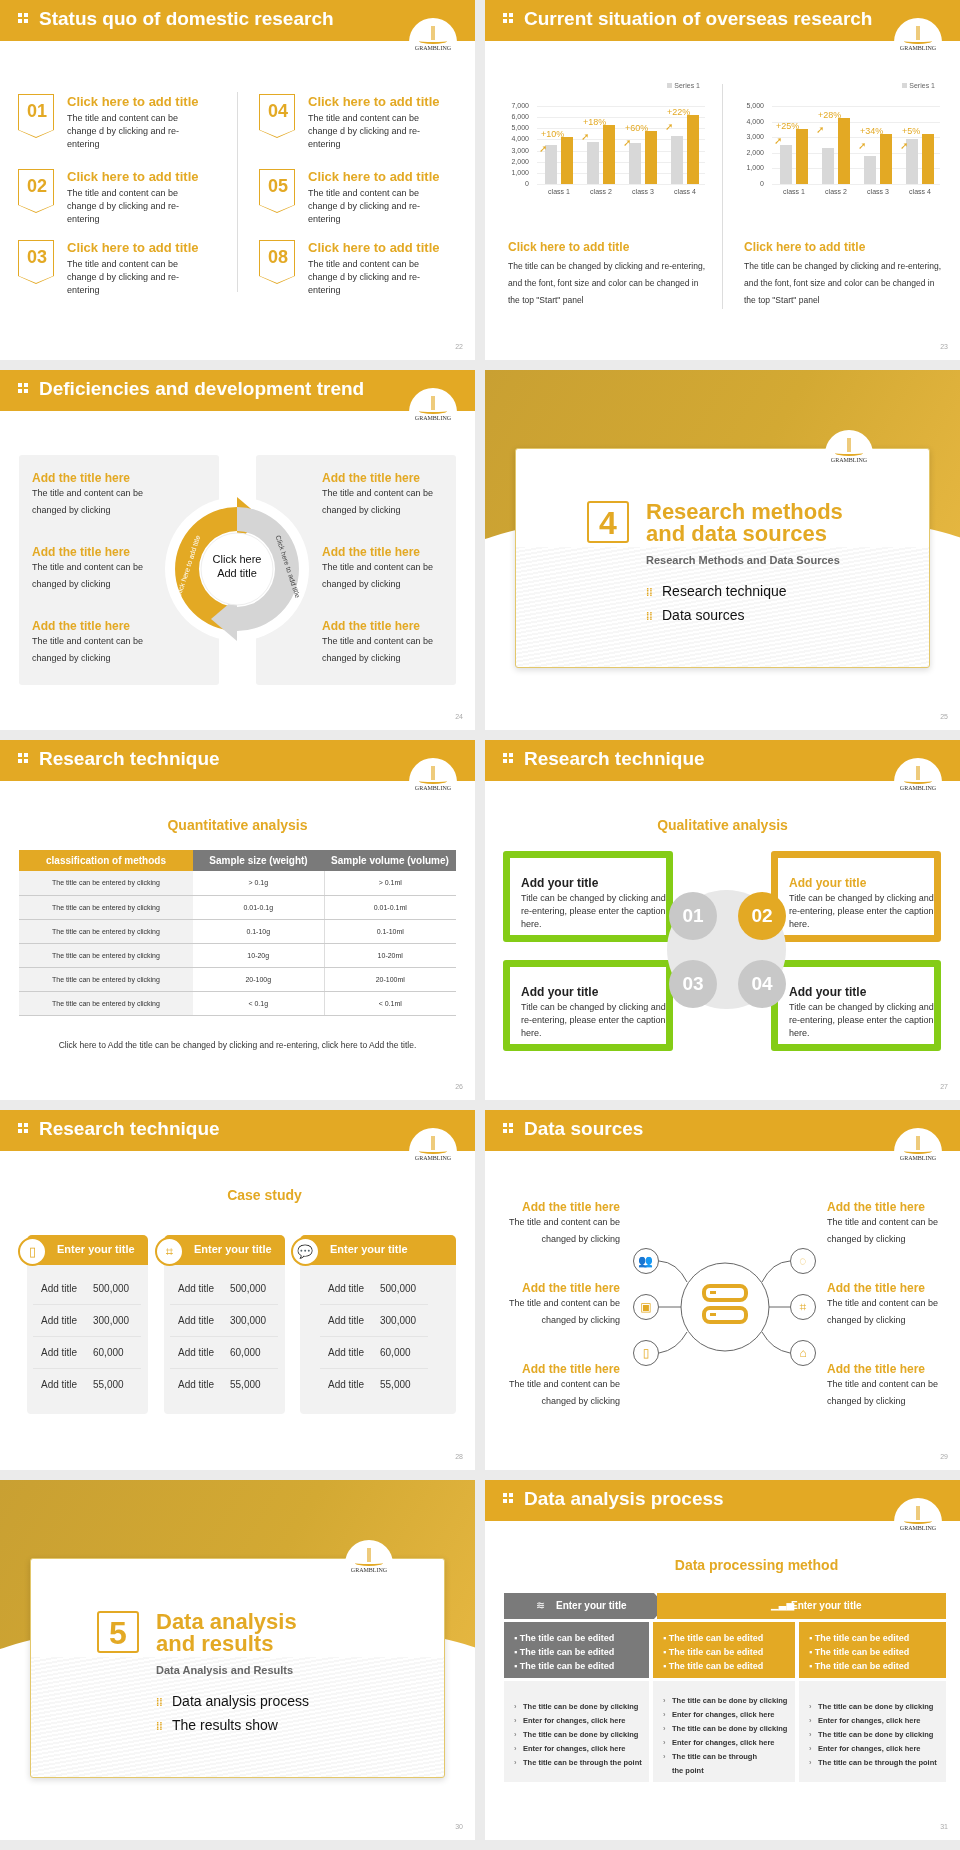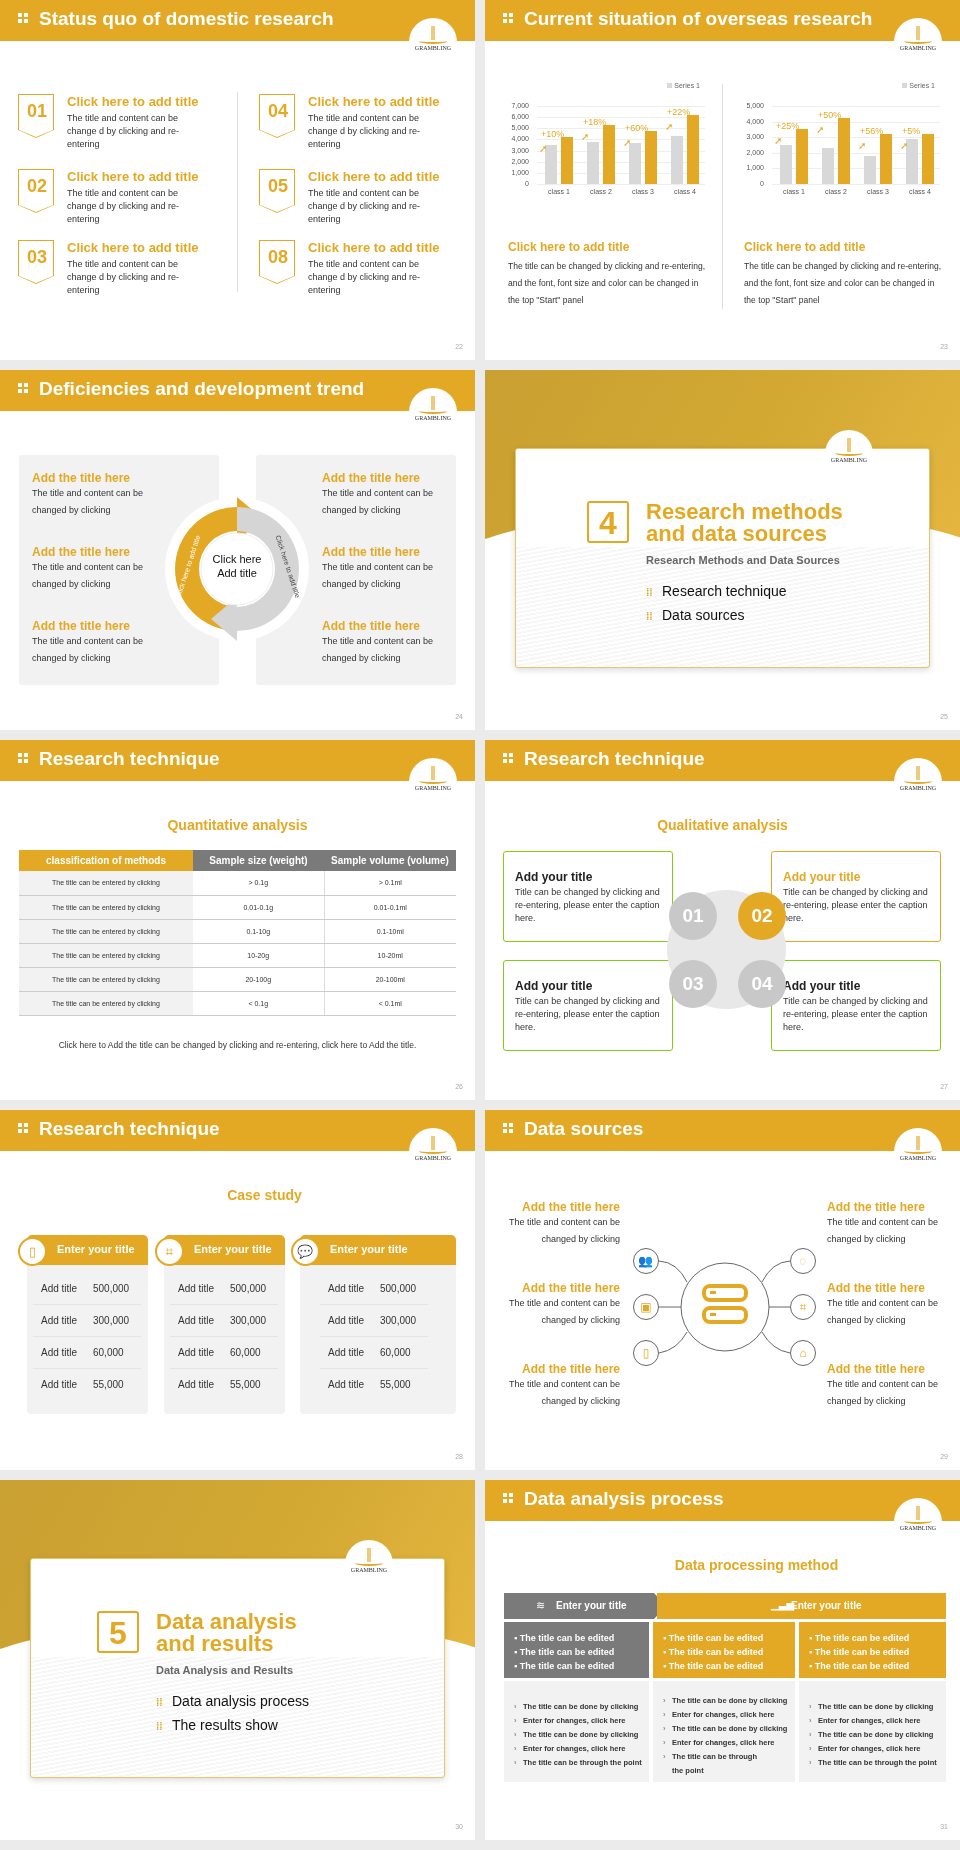"+50%" div.pct { text: +50% -> +28% }
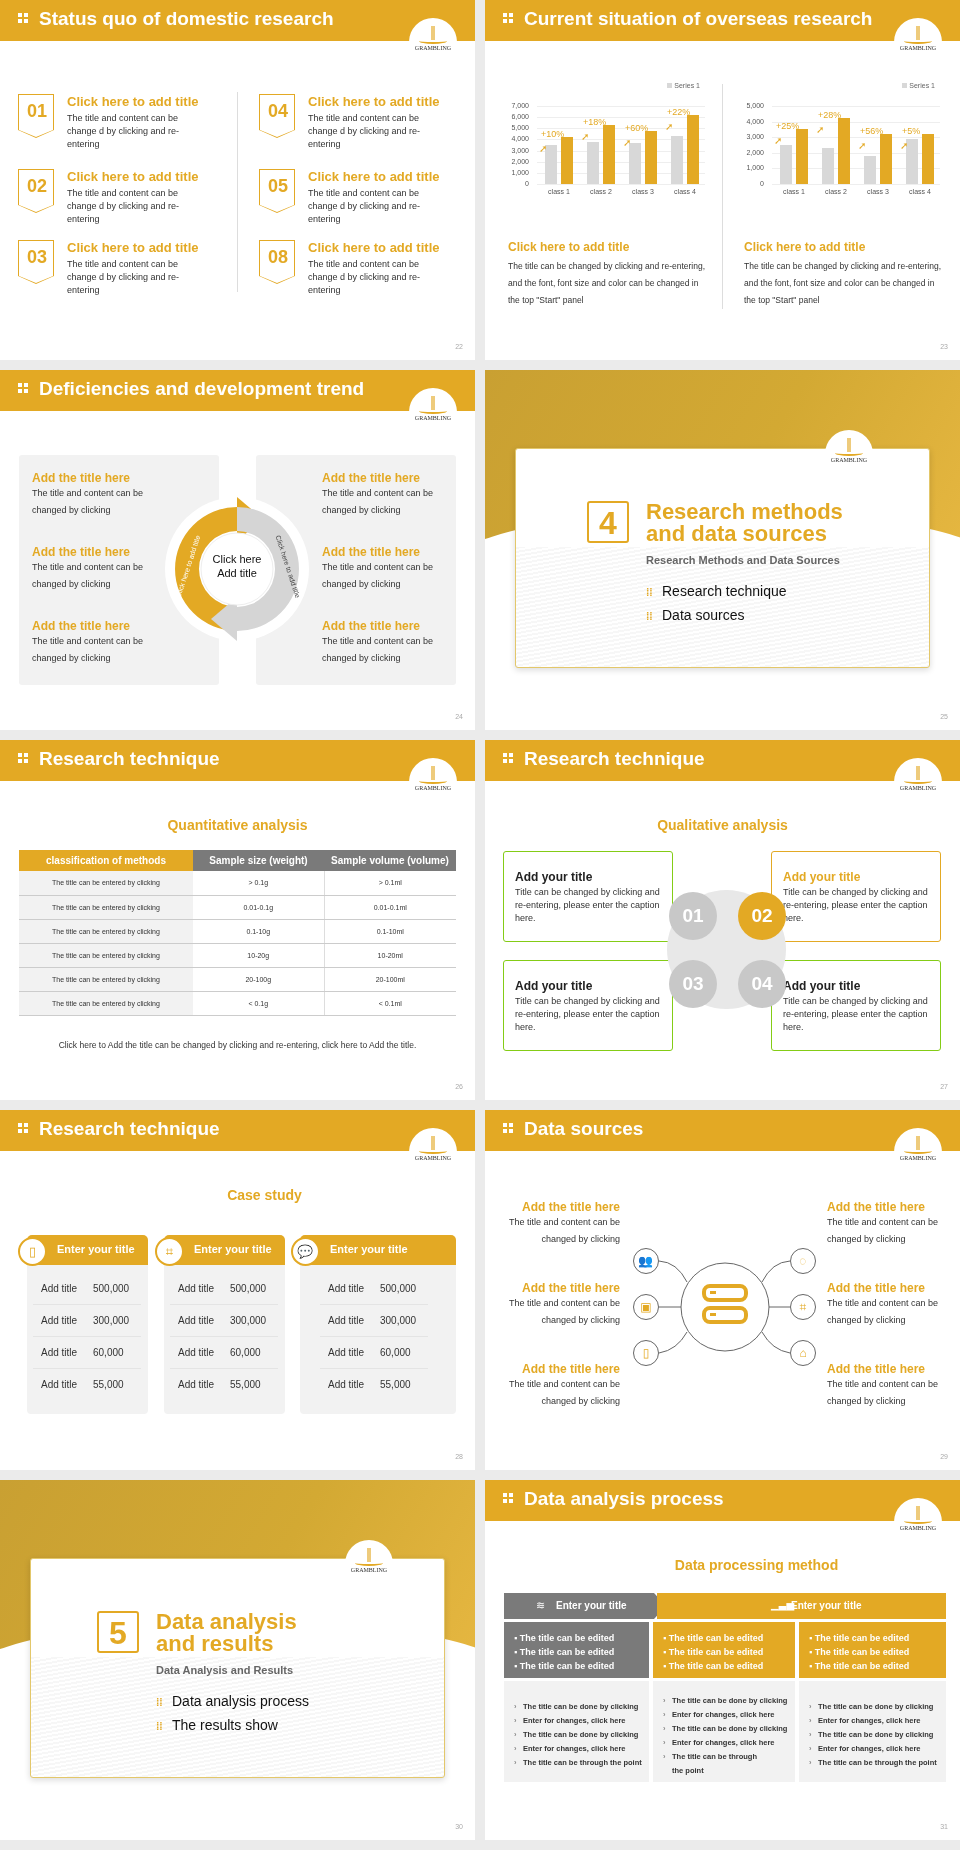"+56%" div.pct { text: +56% -> +34% }
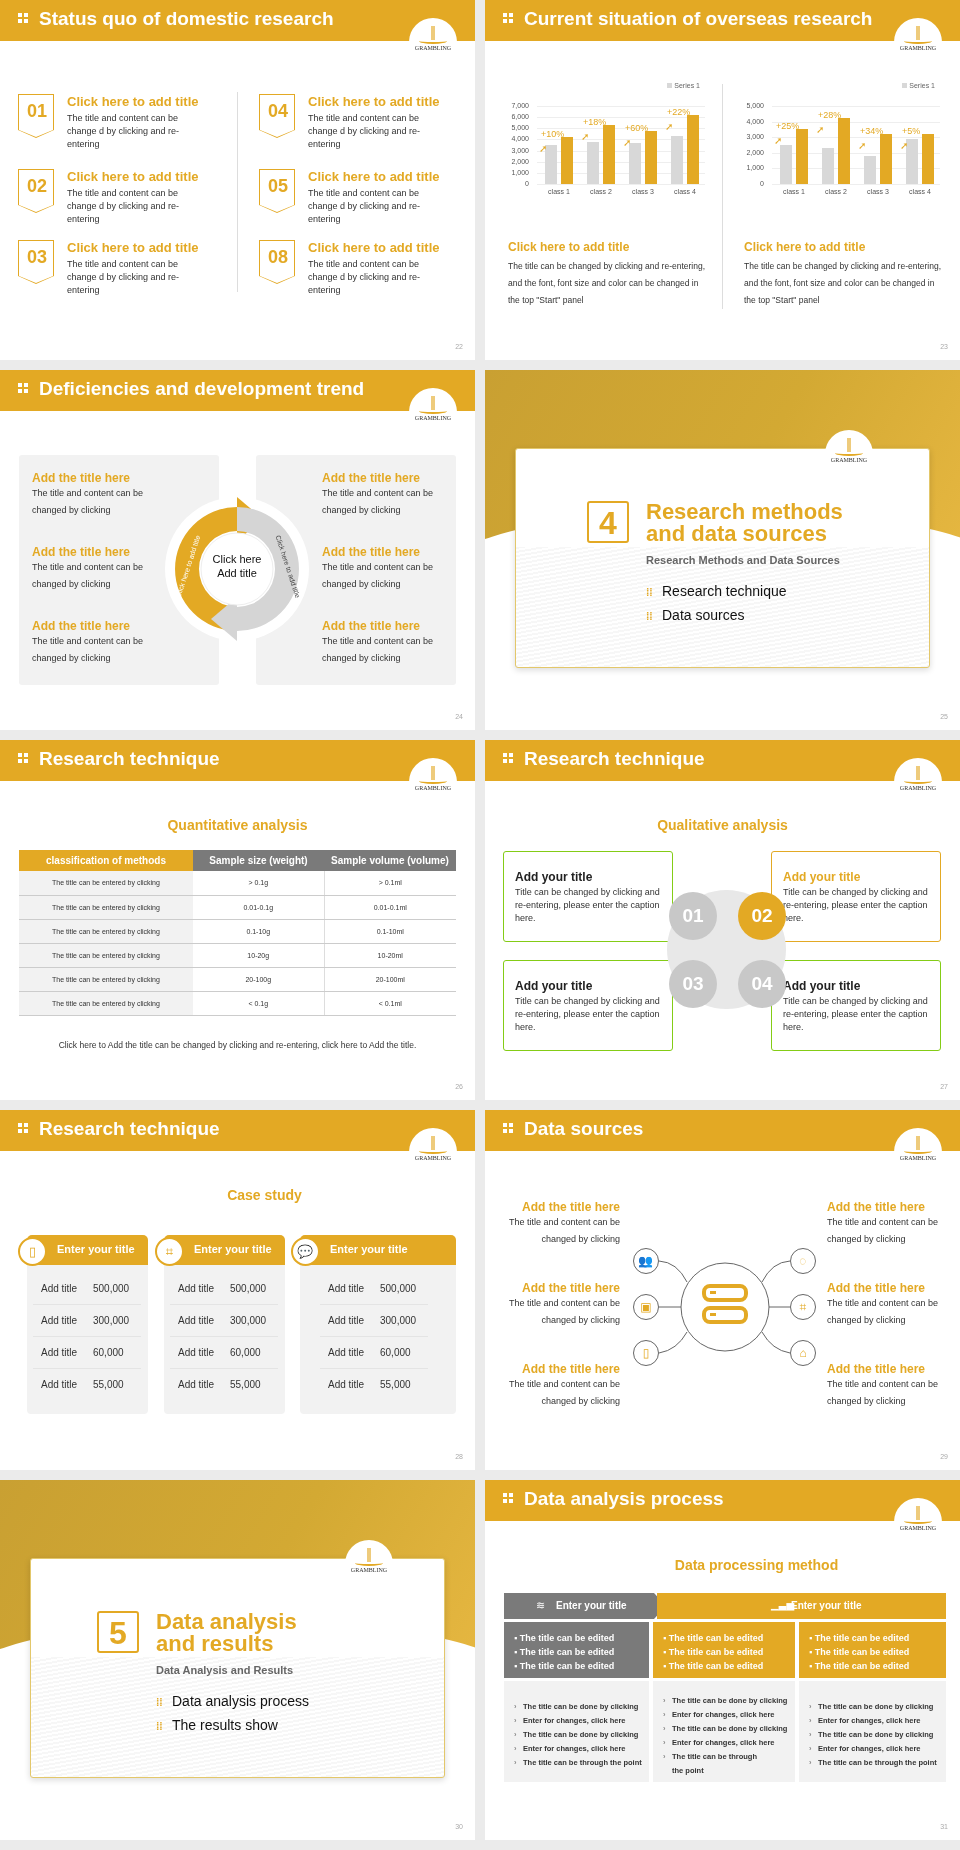"Add your title" .qbox { border: 1px solid #84cc16 -> 7px solid #84cc16 }
